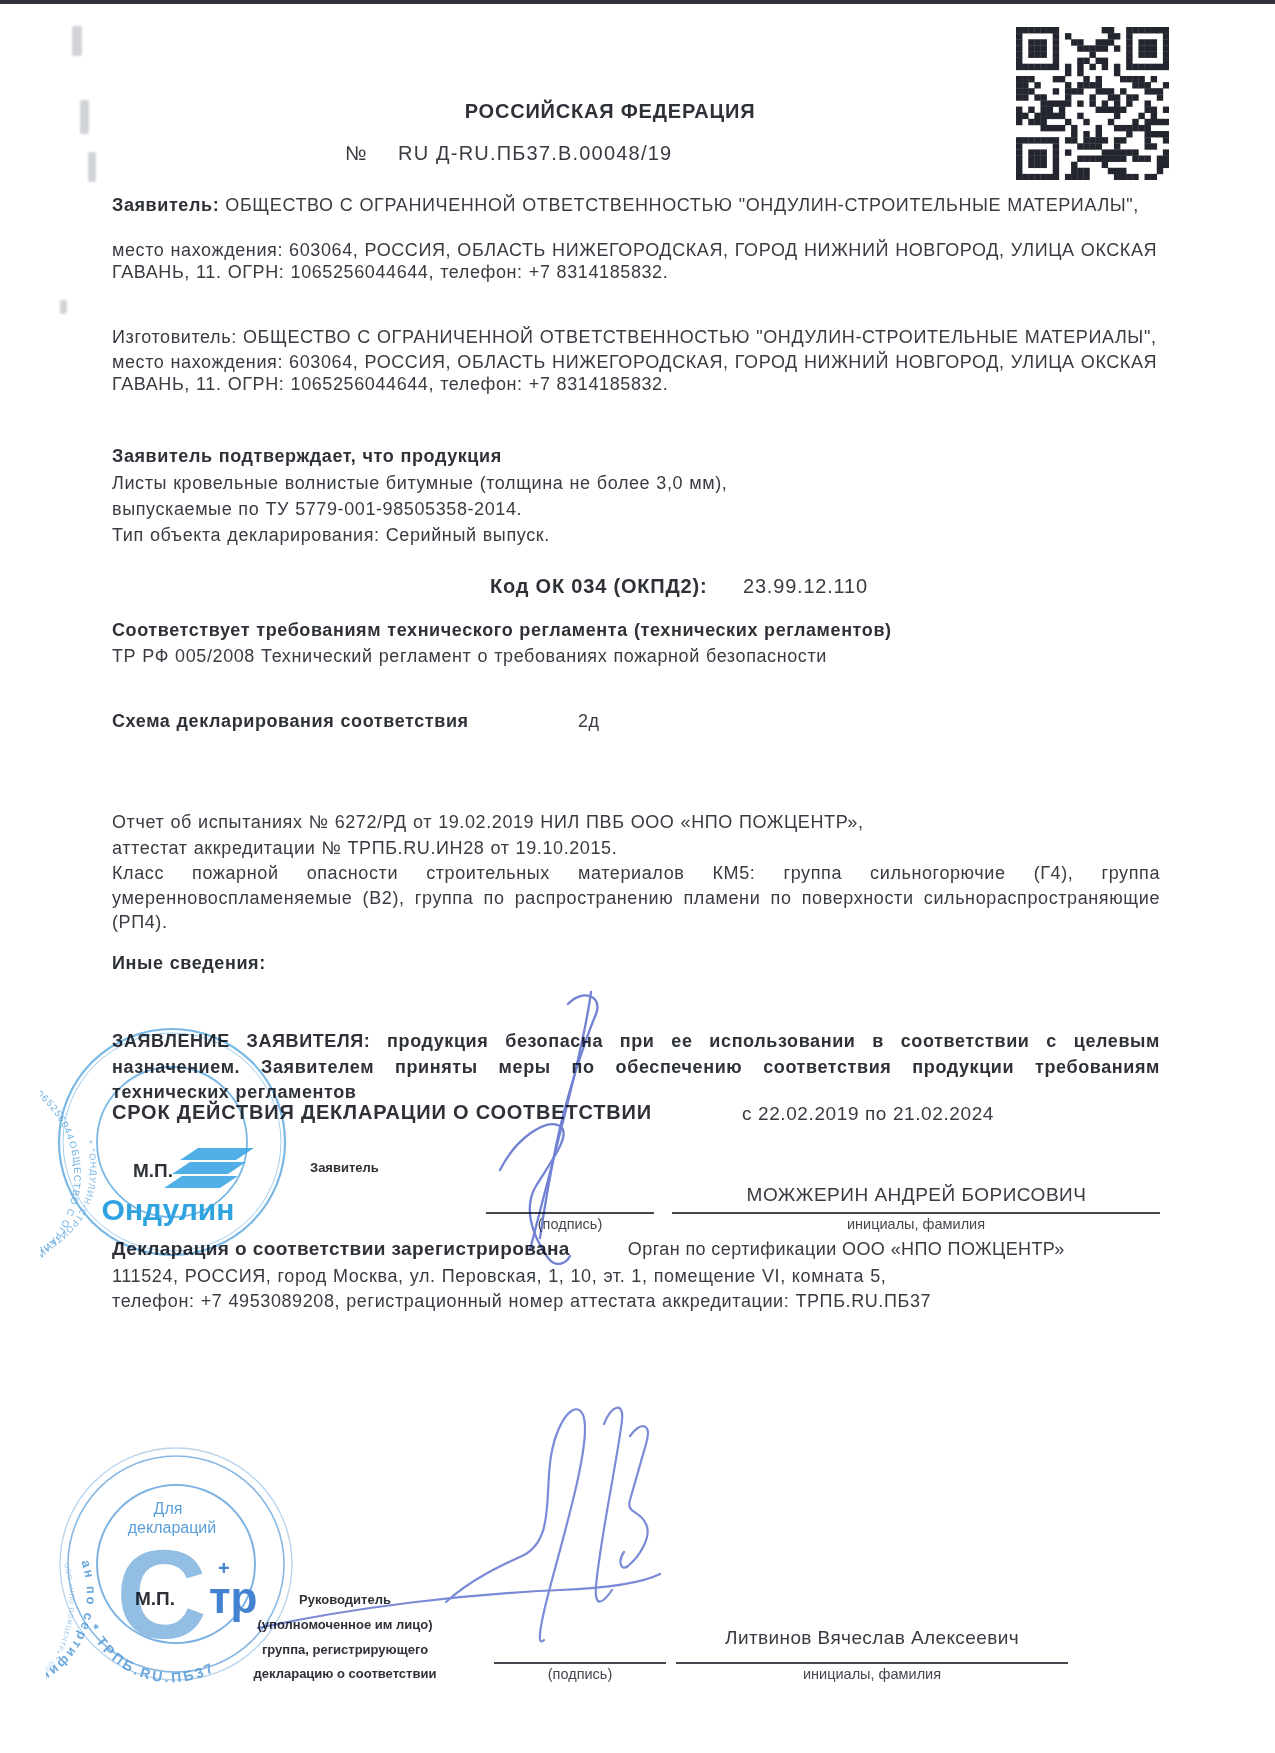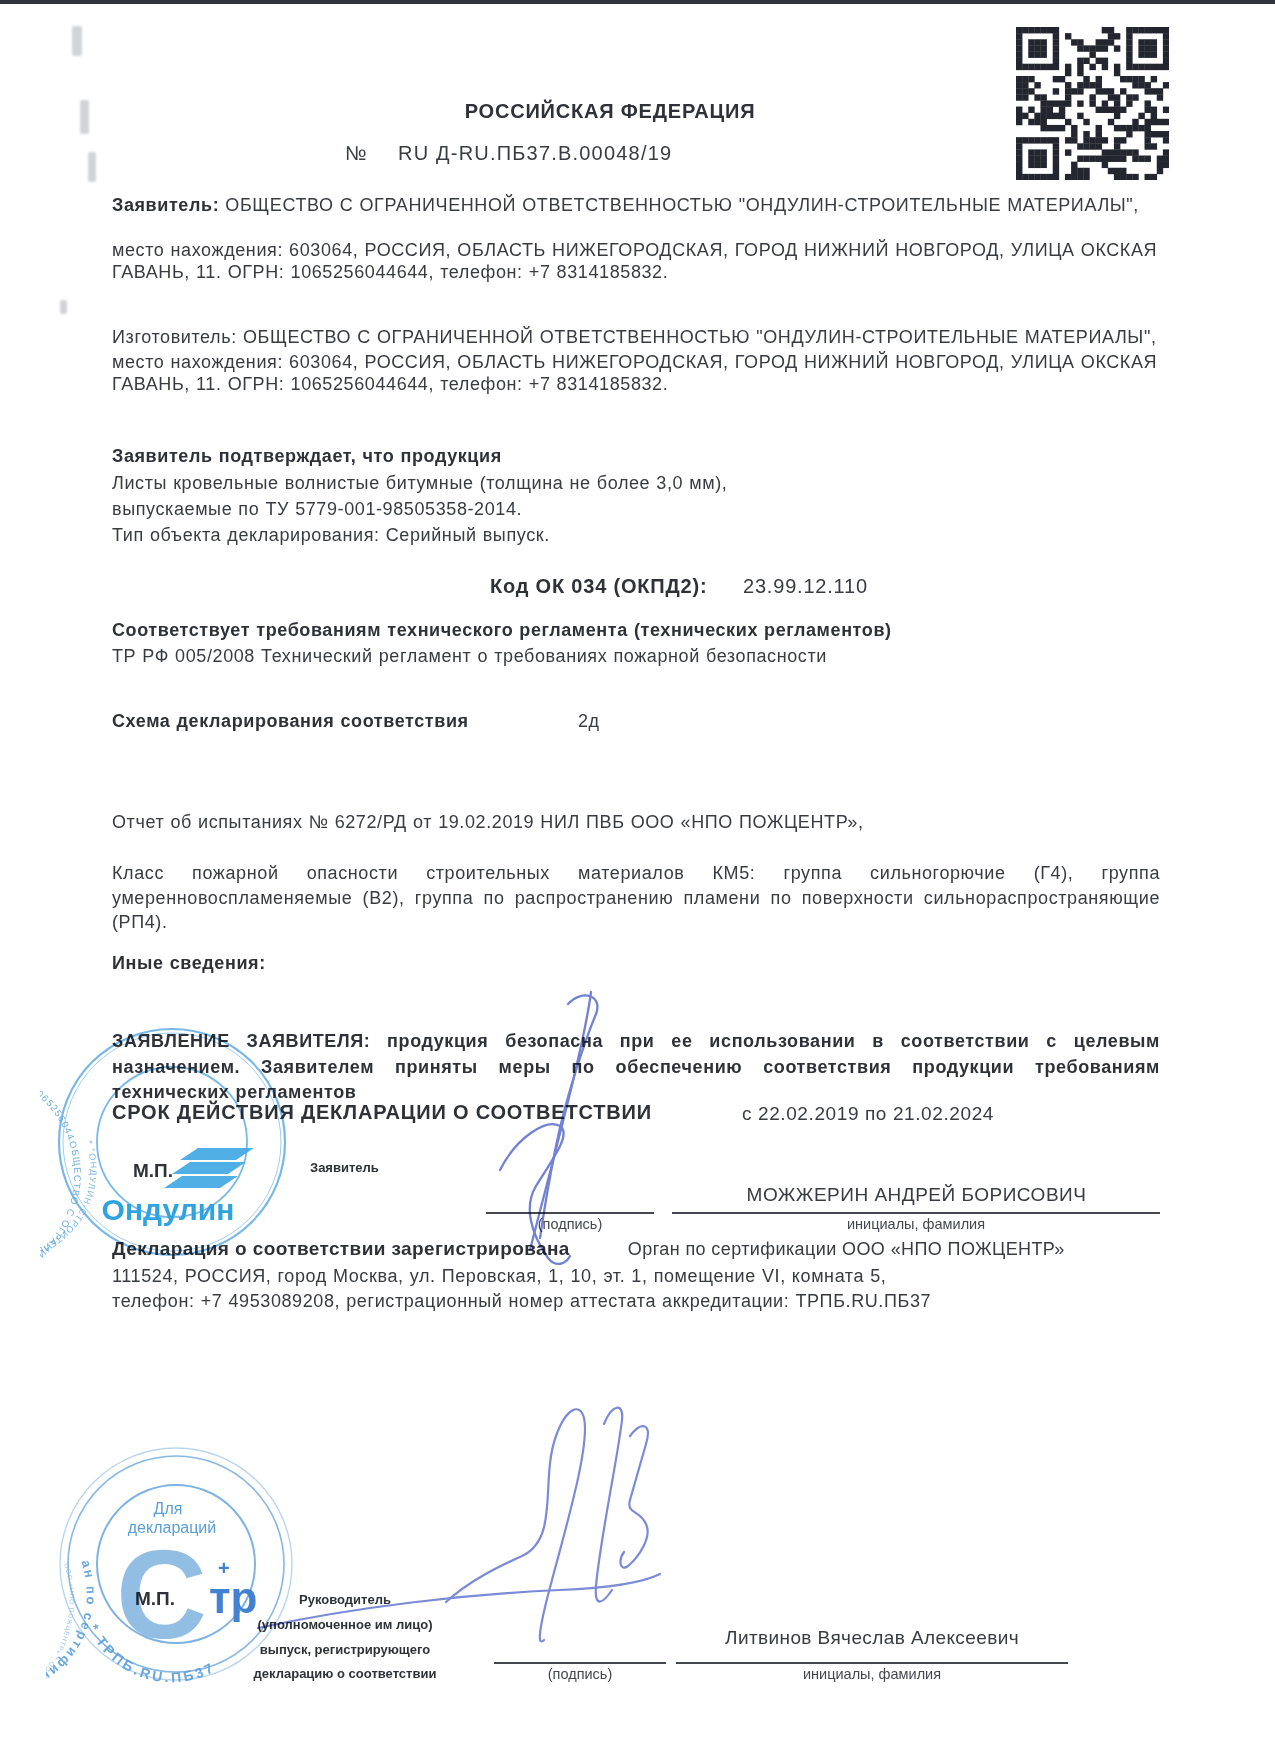"аттестат аккредитации № ТРПБ.RU.ИН28 от" div.abs { html: none -> <div>аттестат аккредитации № ТРПБ.RU.ИН28 от 19.10.2015.</div> }
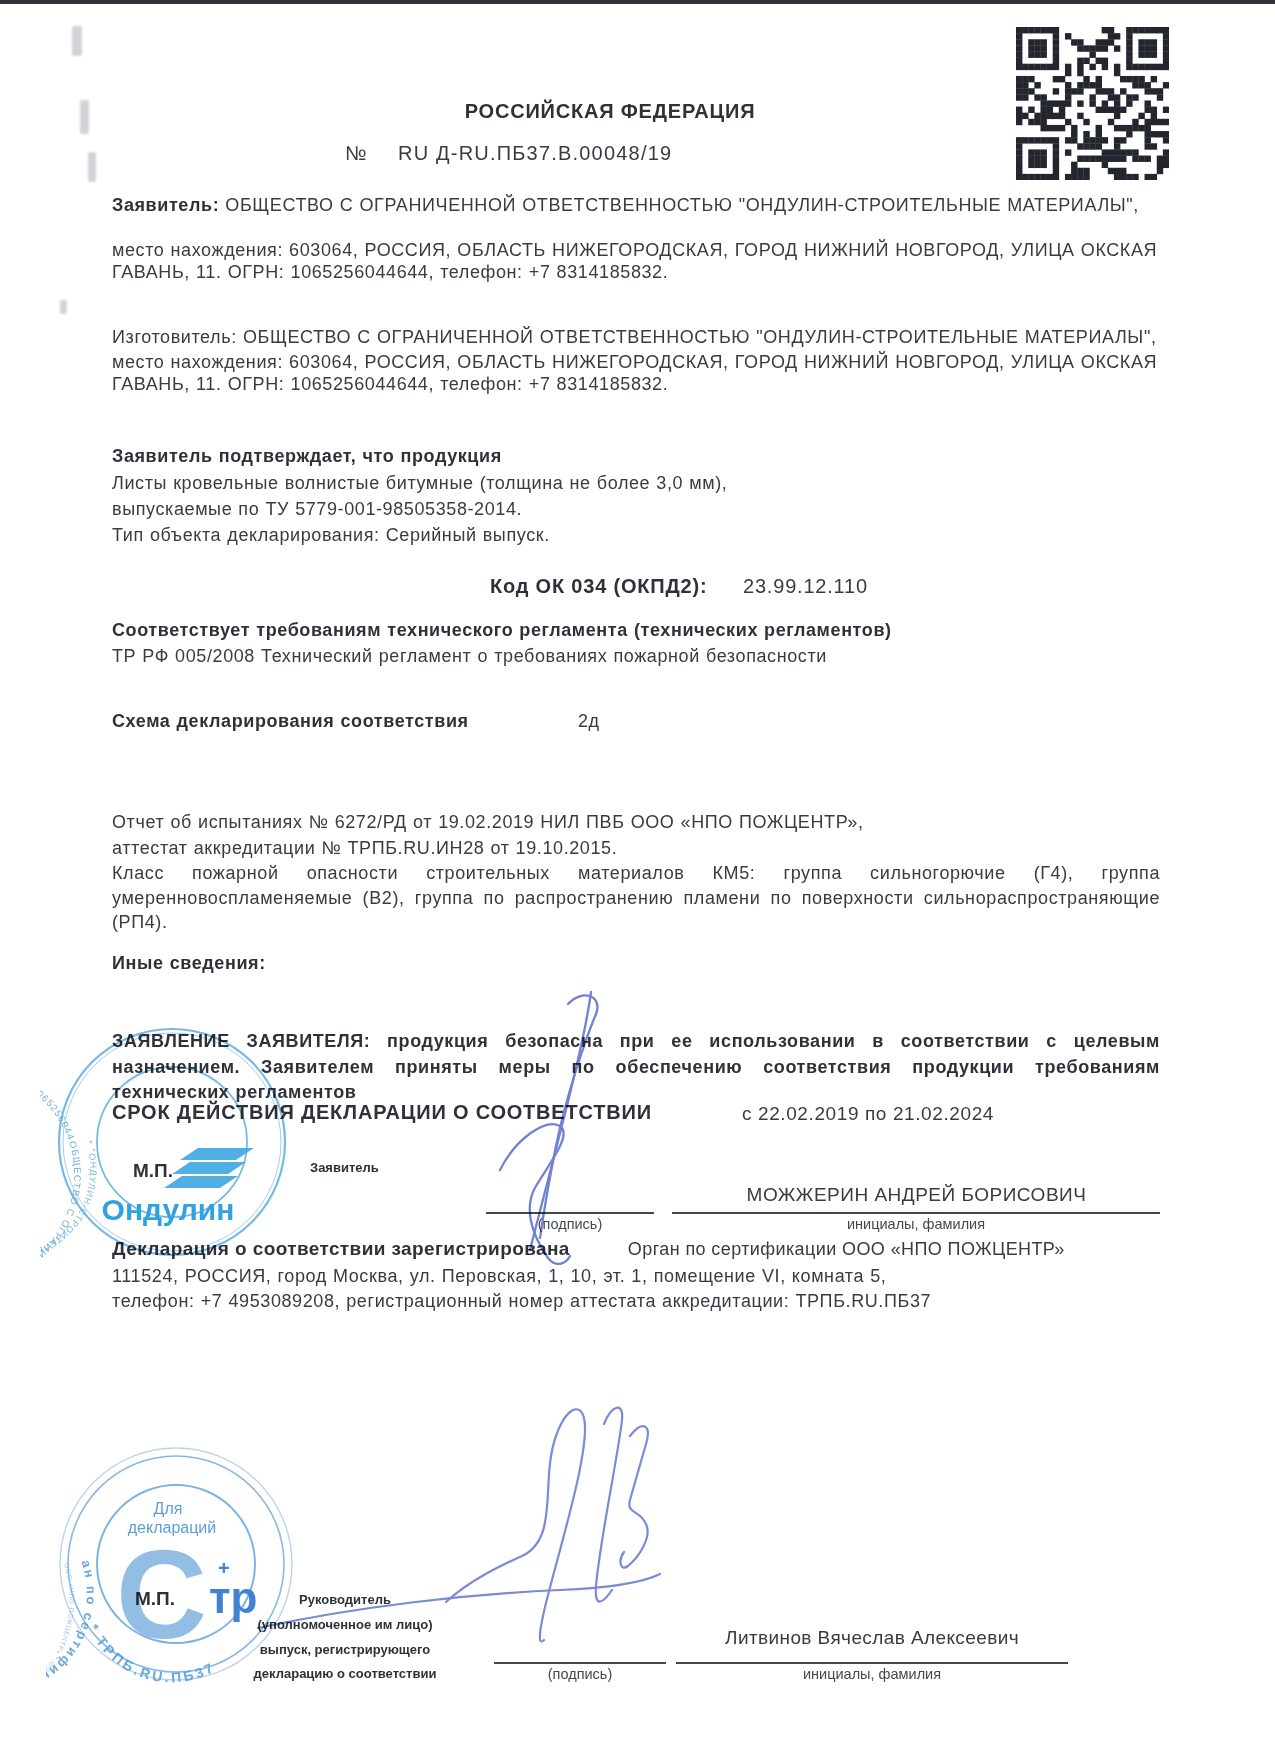"выпуск, регистрирующего" div { text: выпуск -> группа }
